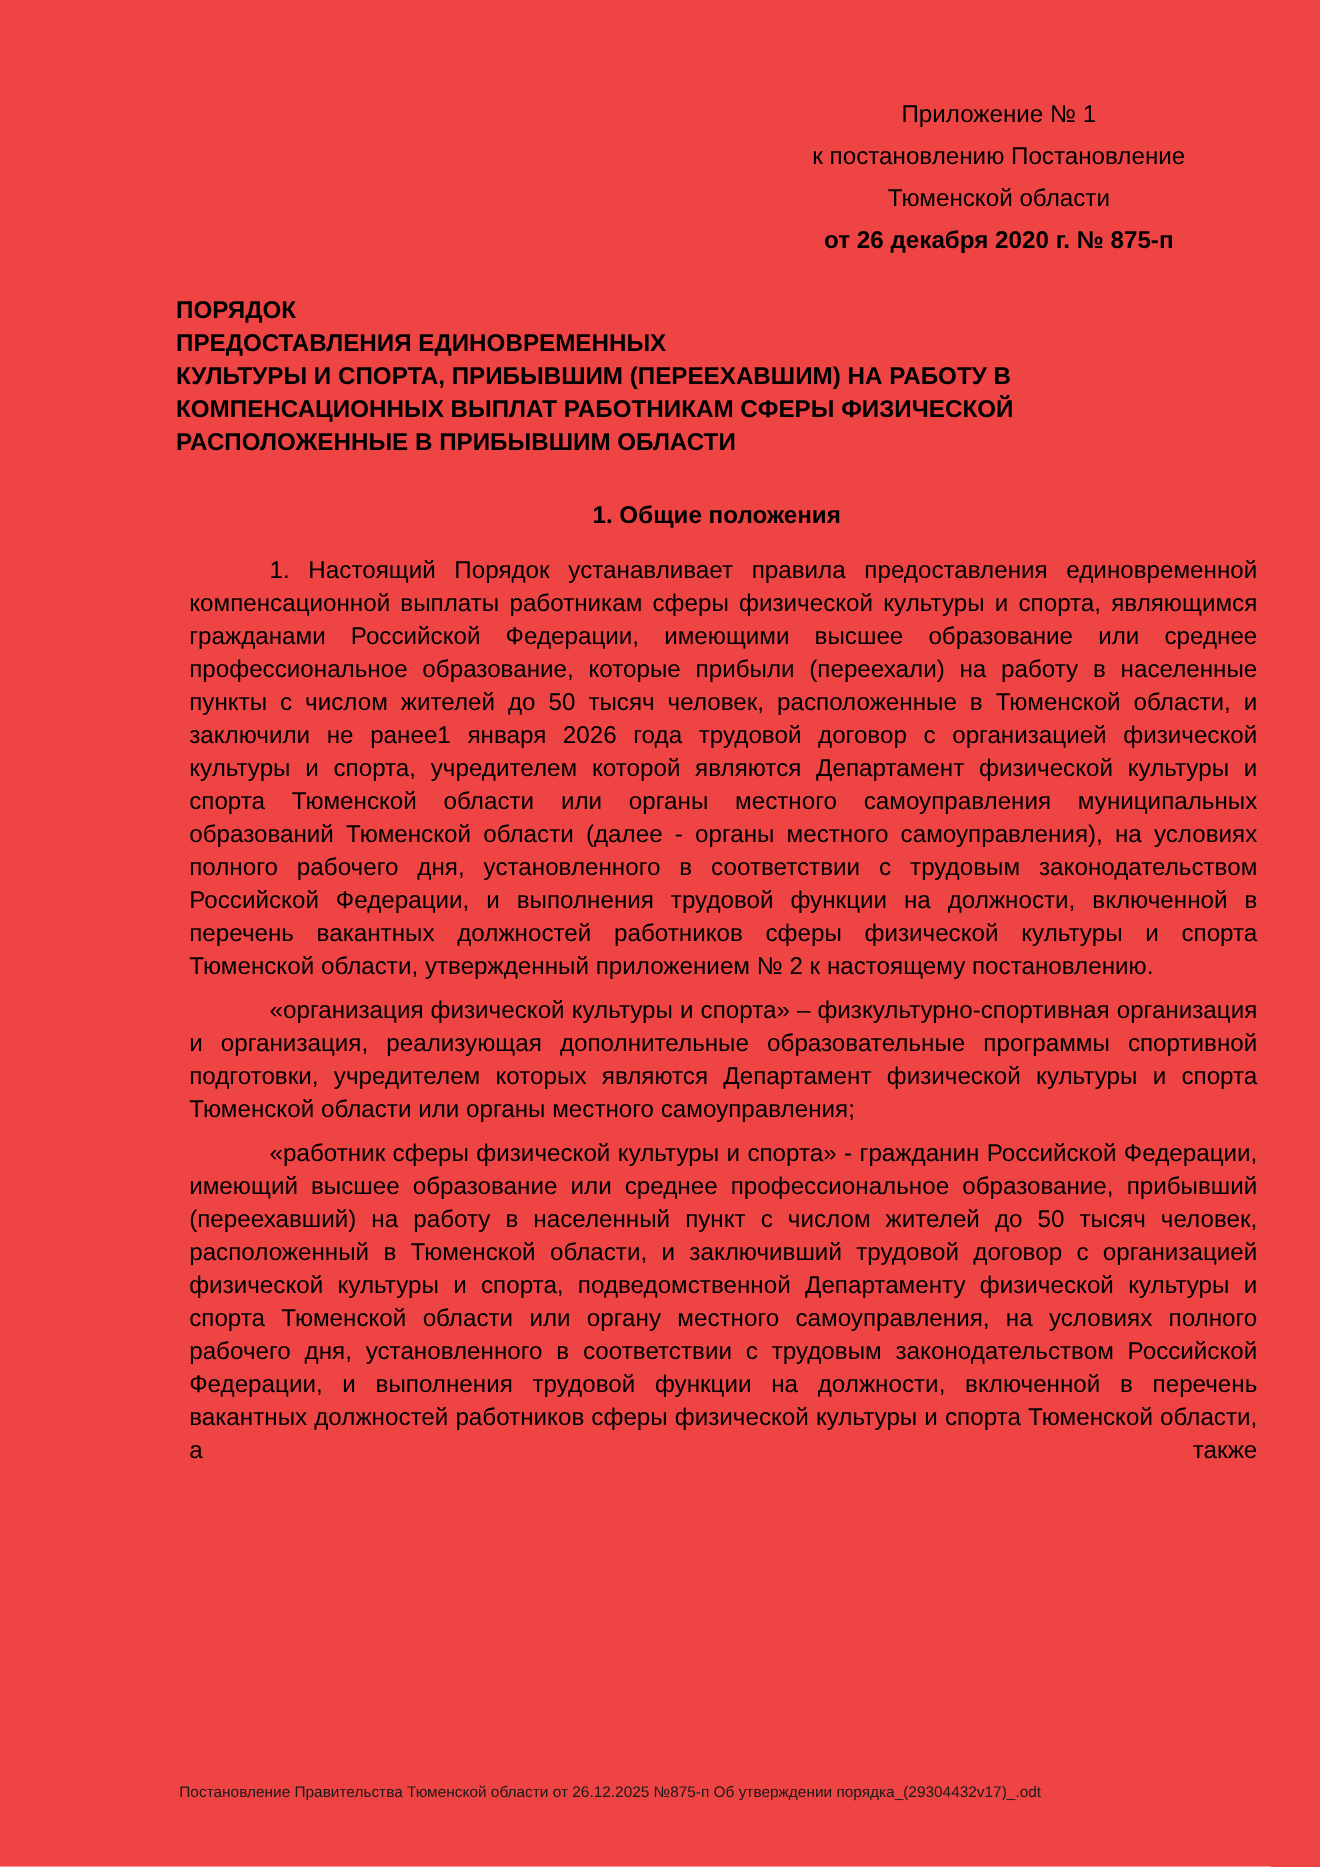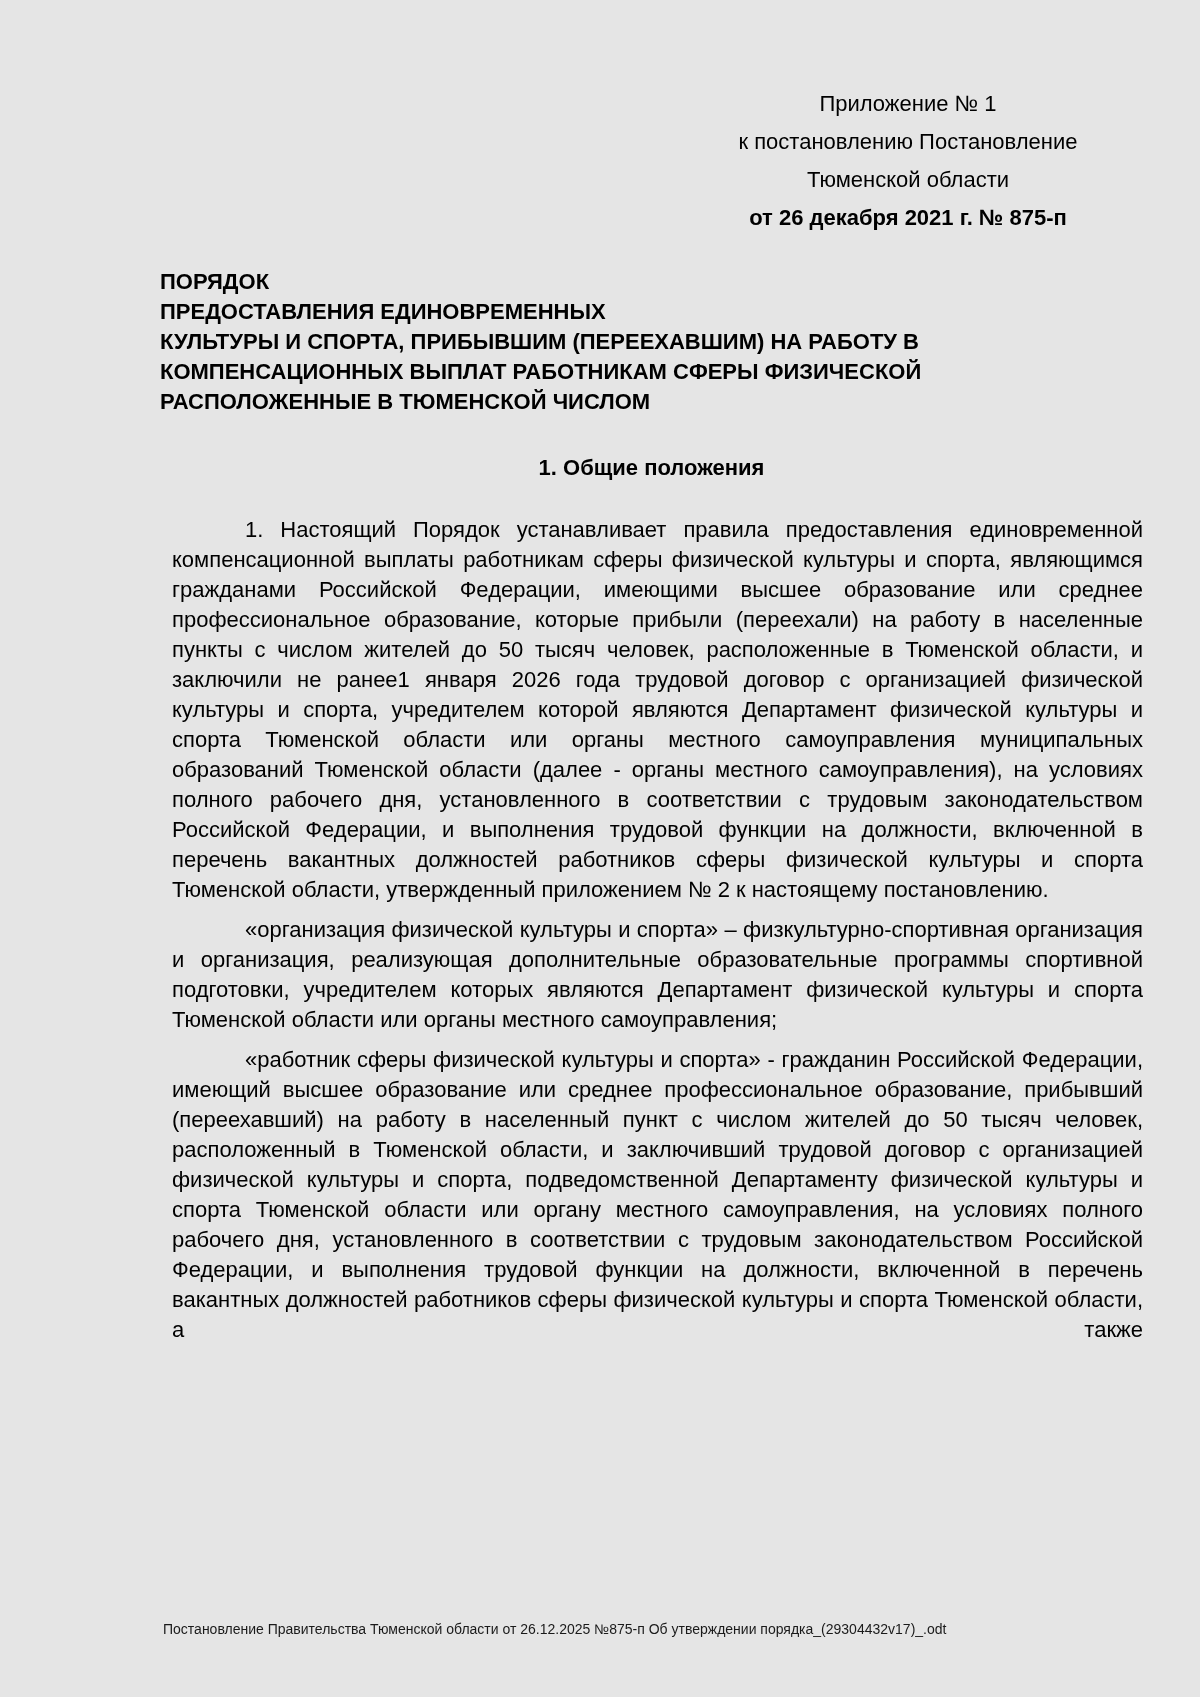"Приложение № 1" .page { background: #e5e5e5 -> #ef4444 }
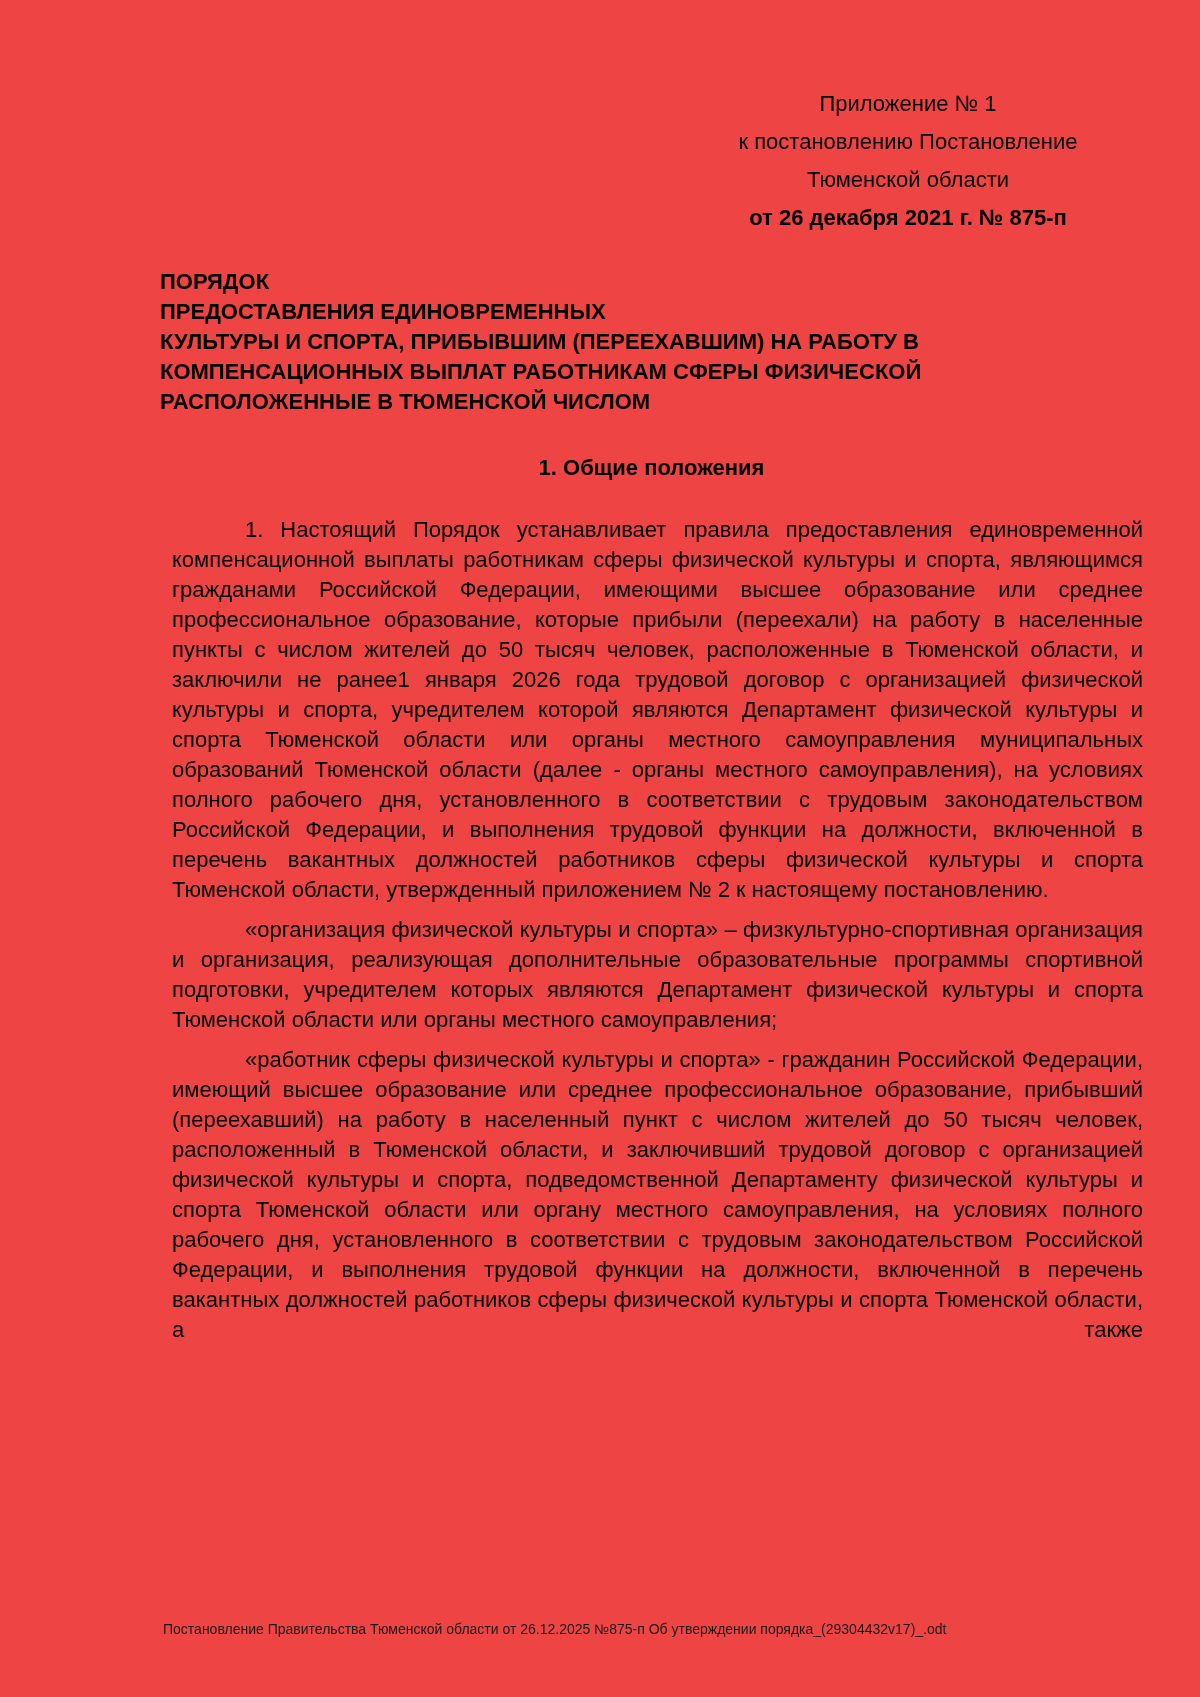"от 26 декабря 2021 г." div.annex-date { text: 2021 -> 2020 }
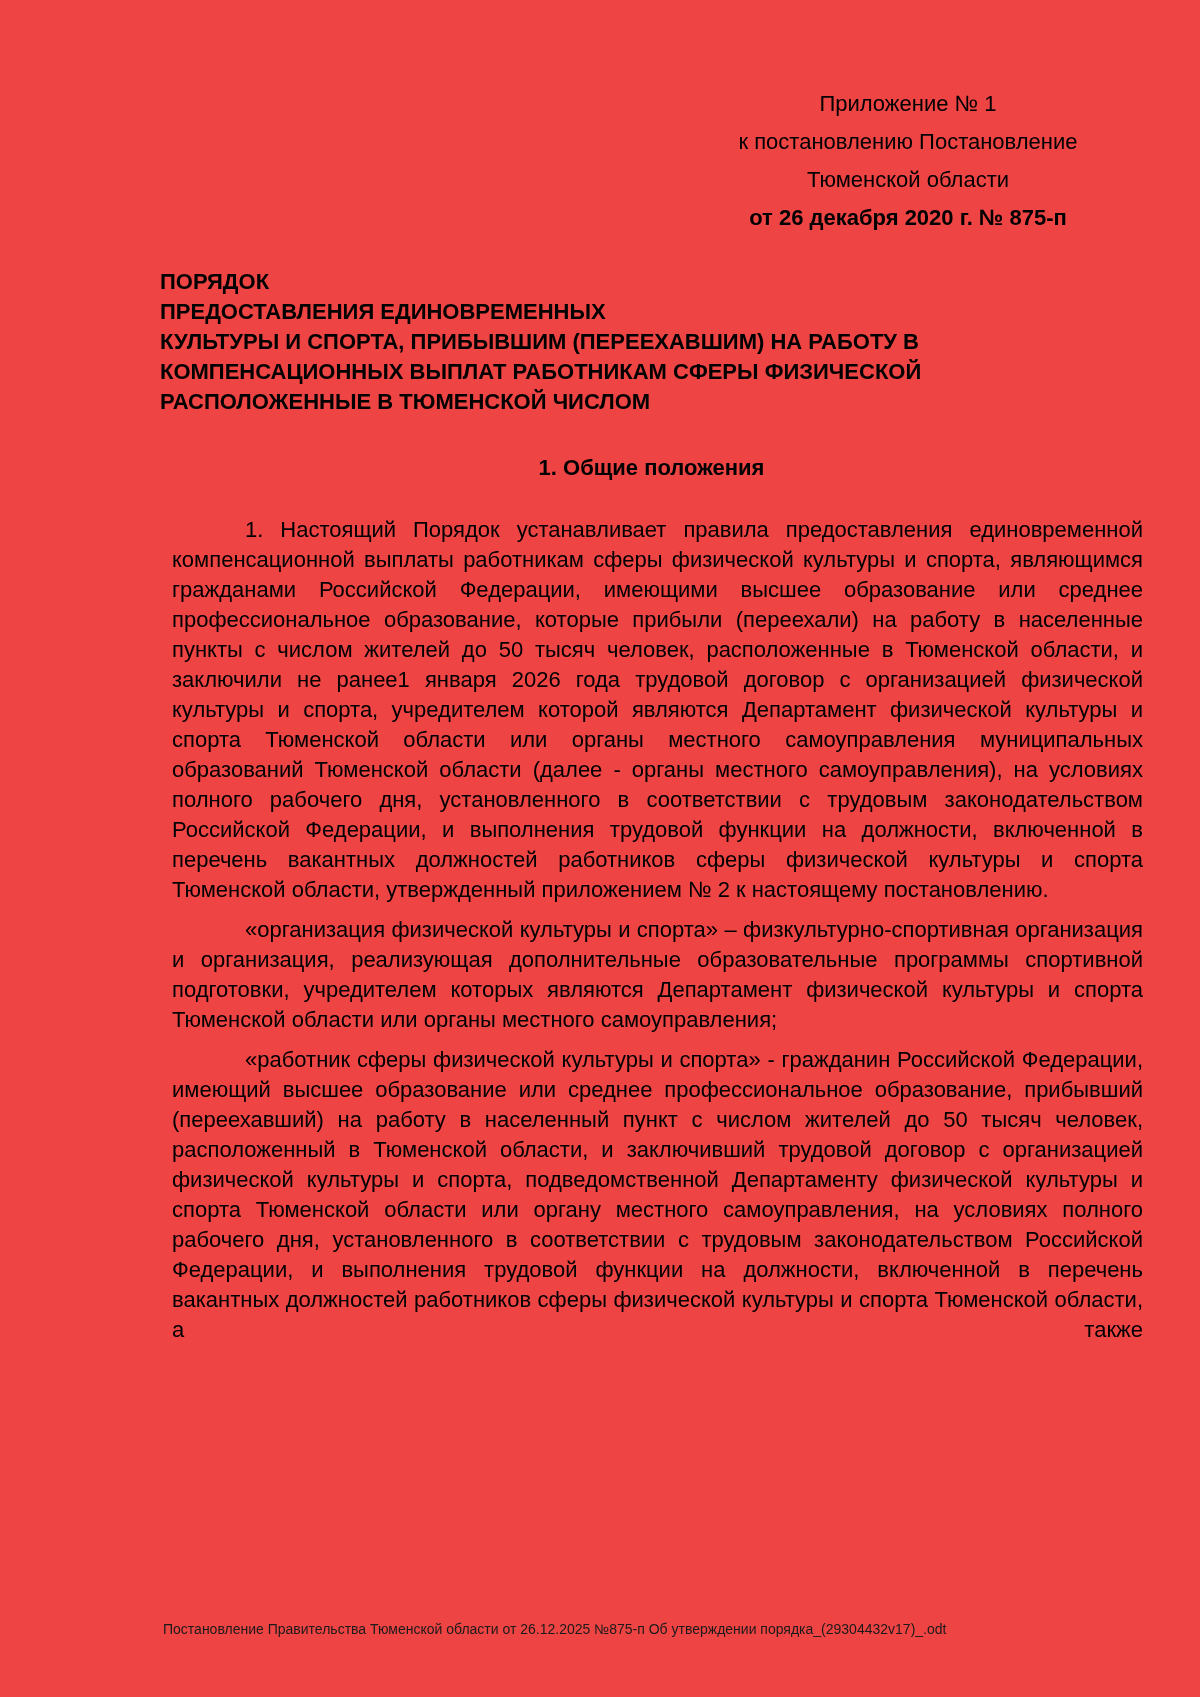"РАСПОЛОЖЕННЫЕ В ТЮМЕНСКОЙ ЧИСЛОМ" div { text: ТЮМЕНСКОЙ ЧИСЛОМ -> ПРИБЫВШИМ ОБЛАСТИ }
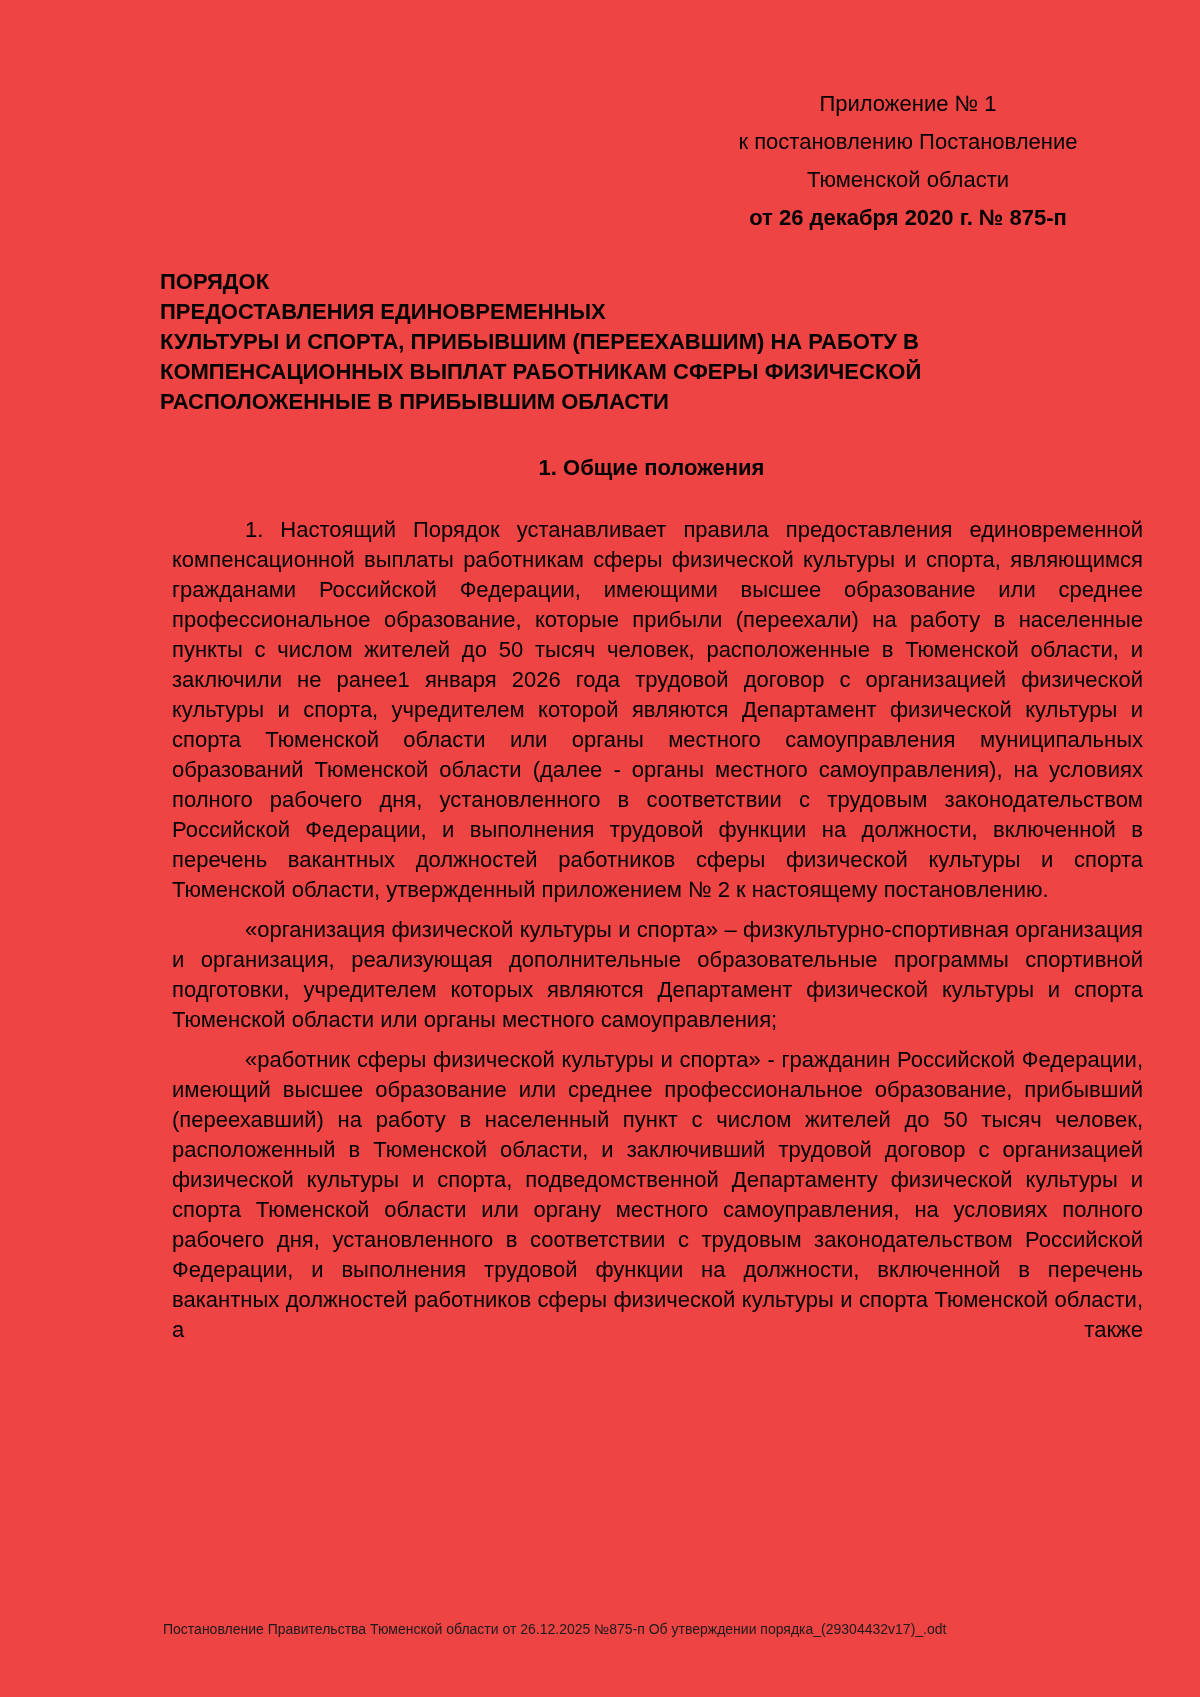"1. Общие положения" .section-heading { margin-bottom: 32px -> 20px }
